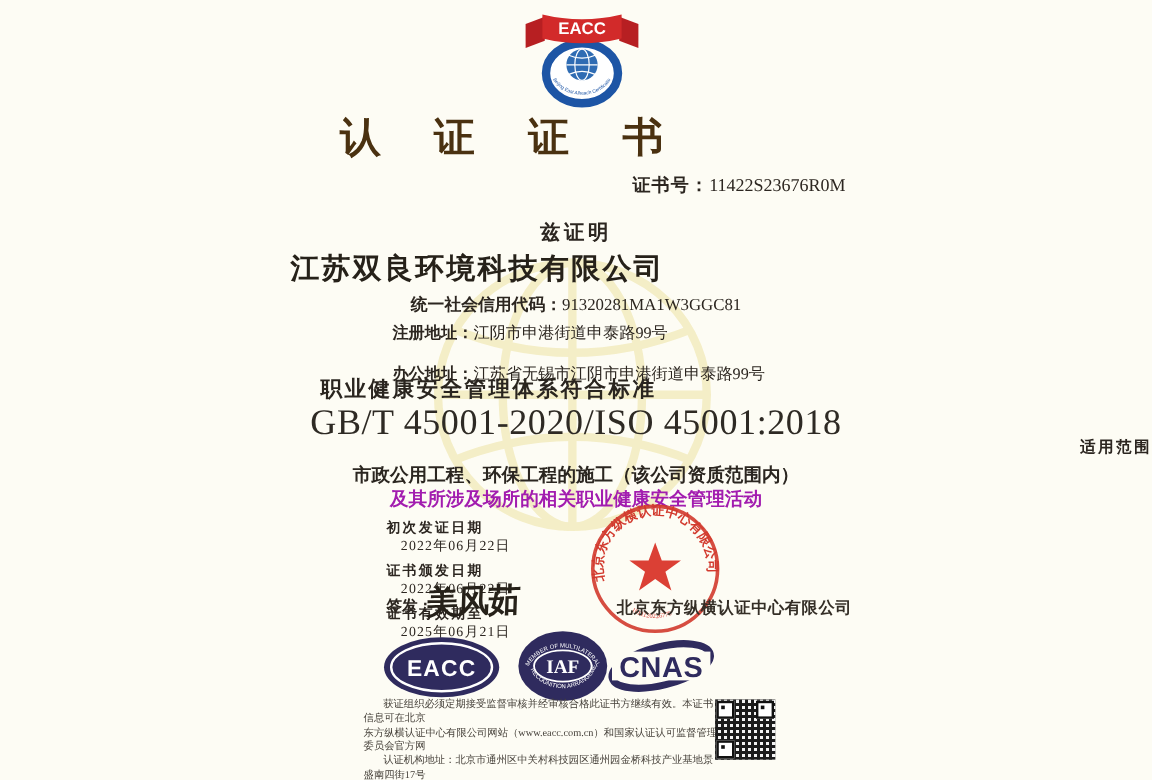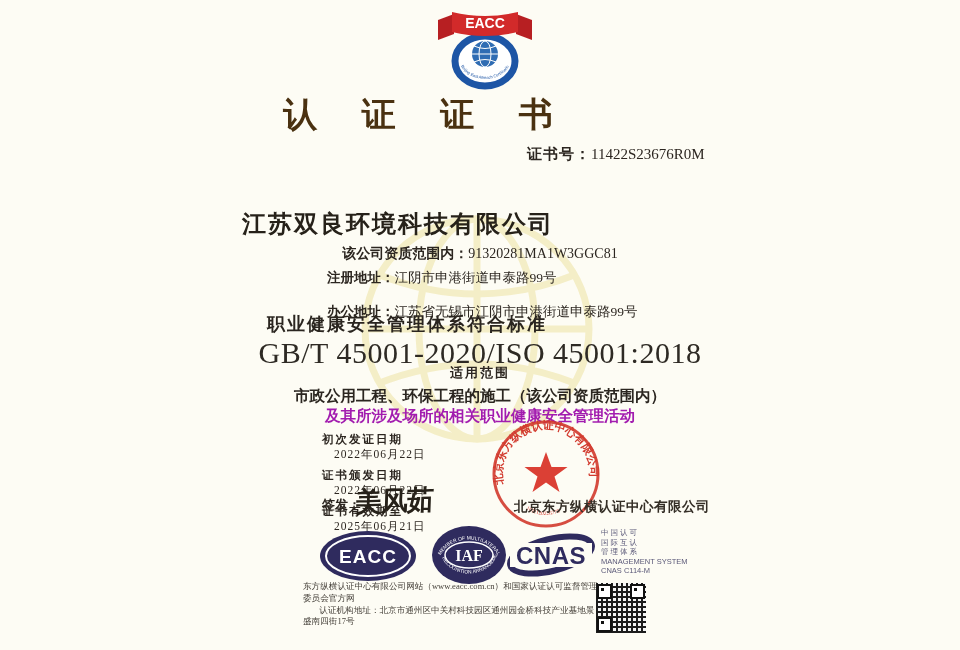"兹证明" div.abs { html: none -> <div>兹证明</div> }
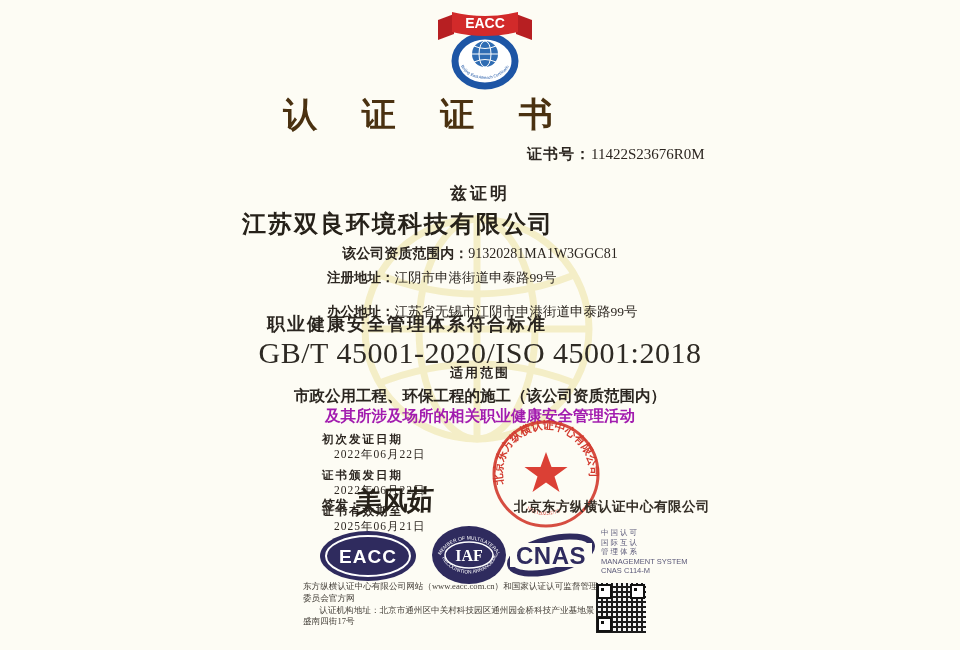"该公司资质范围内：" span.lbl { text: 该公司资质范围内 -> 统一社会信用代码 }
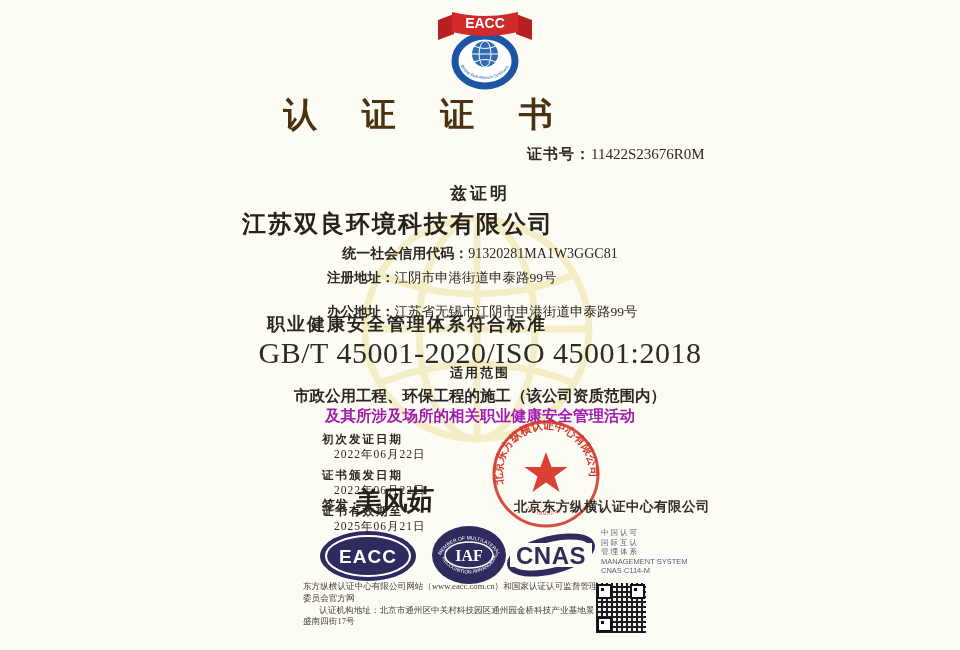"适用范围" .scopehead { text-align: center -> right }
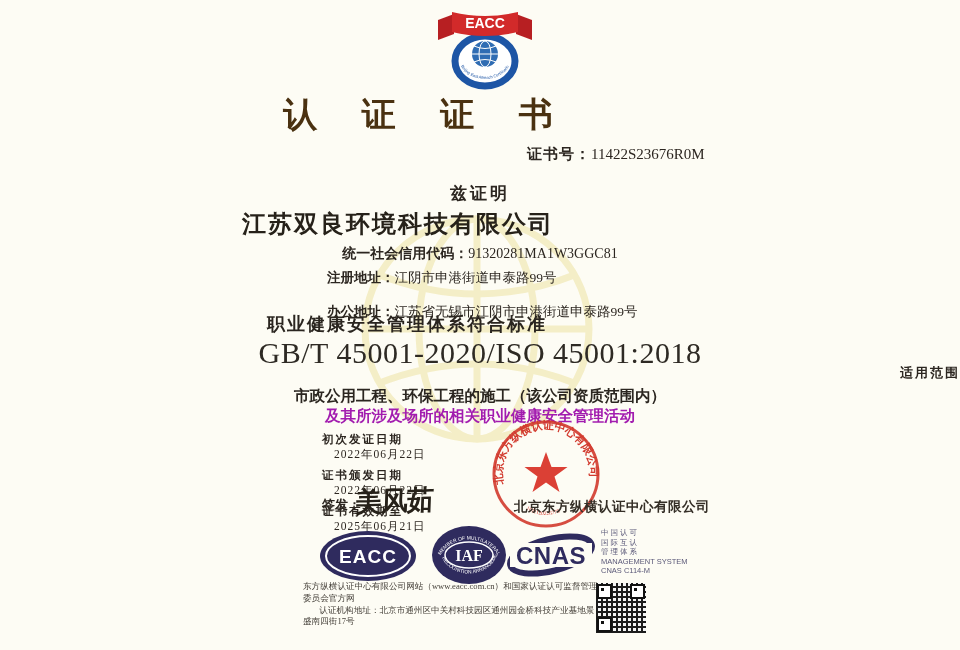"中国认可" div.abs { html: <div> <div>中国认可</div> <div>国际互认</div> <div>管理体系</div> <div>MANAGEMENT SYSTEM</div> <div>CNAS C114-M</div> </div> -> none }
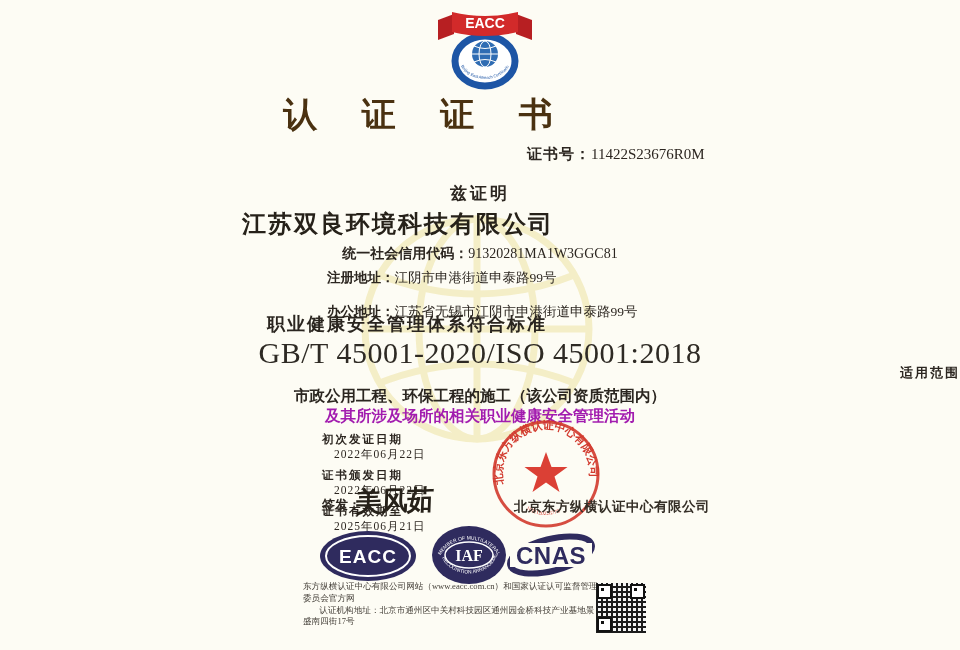"获证组织必须定期接受监督审核并经审核合格此证书方继续有效。本证书信息可在北京" div.ind { html: none -> <div>获证组织必须定期接受监督审核并经审核合格此证书方继续有效。本证书信息可在北京</div> }
